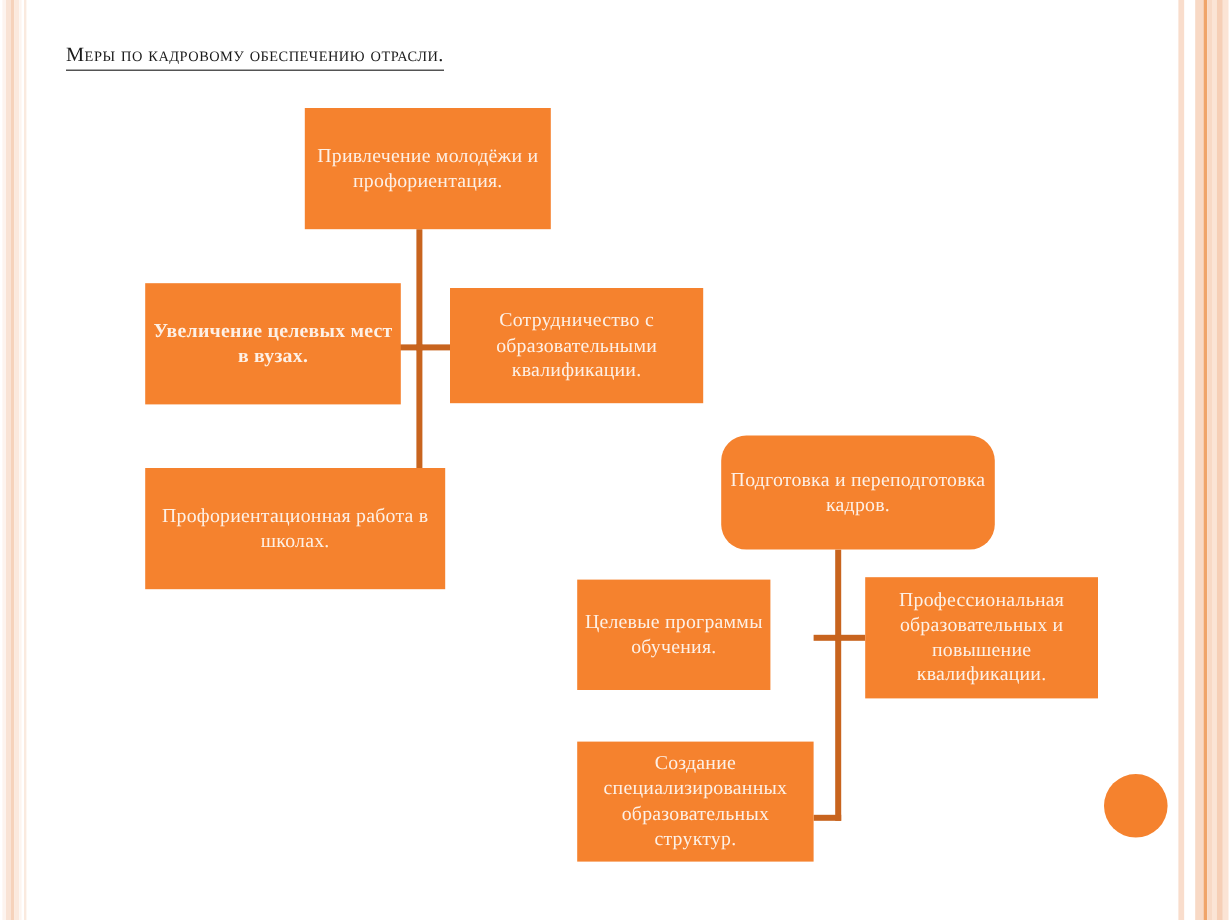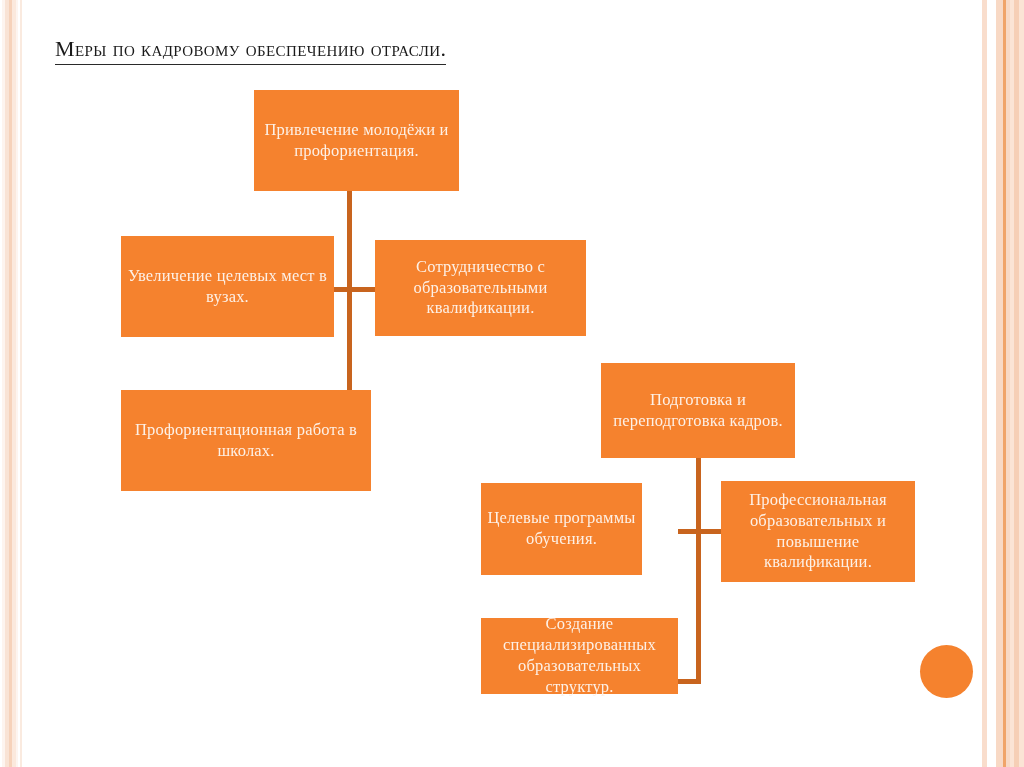"Меры по кадровому обеспечению отрасли." .slide-title { font-size: 22px -> 17px }
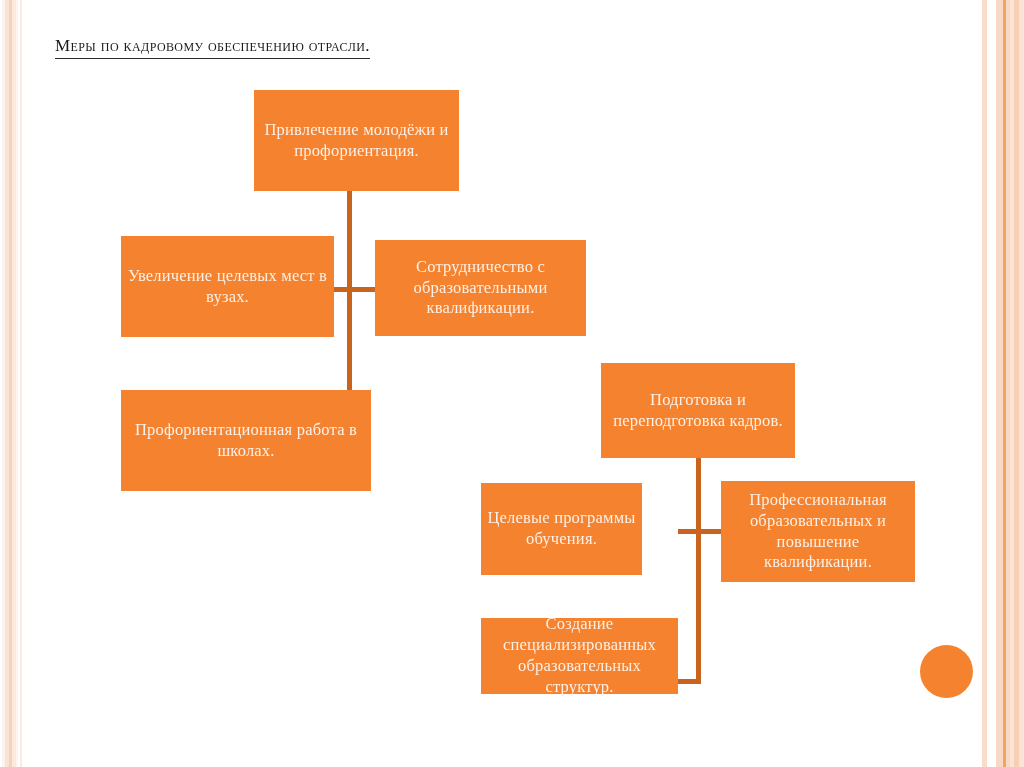"Увеличение целевых мест в вузах." div.node { font-weight: none -> bold }
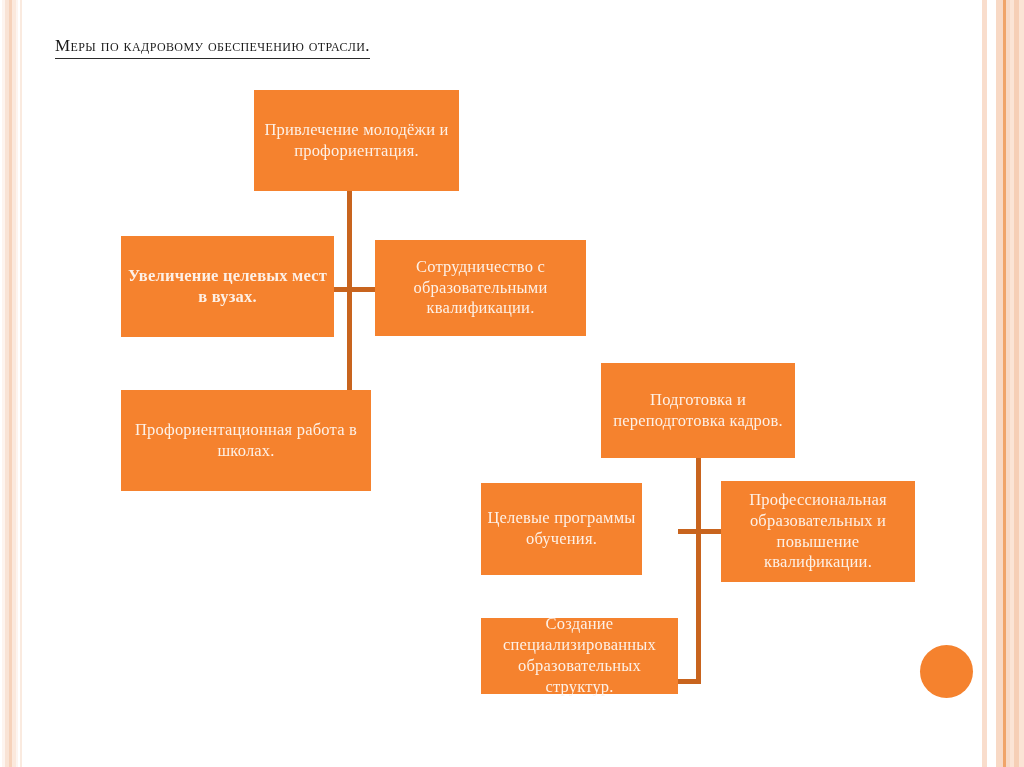"Подготовка и переподготовка кадров." div.node { border-radius: none -> 21px; width: 194px -> 228px }
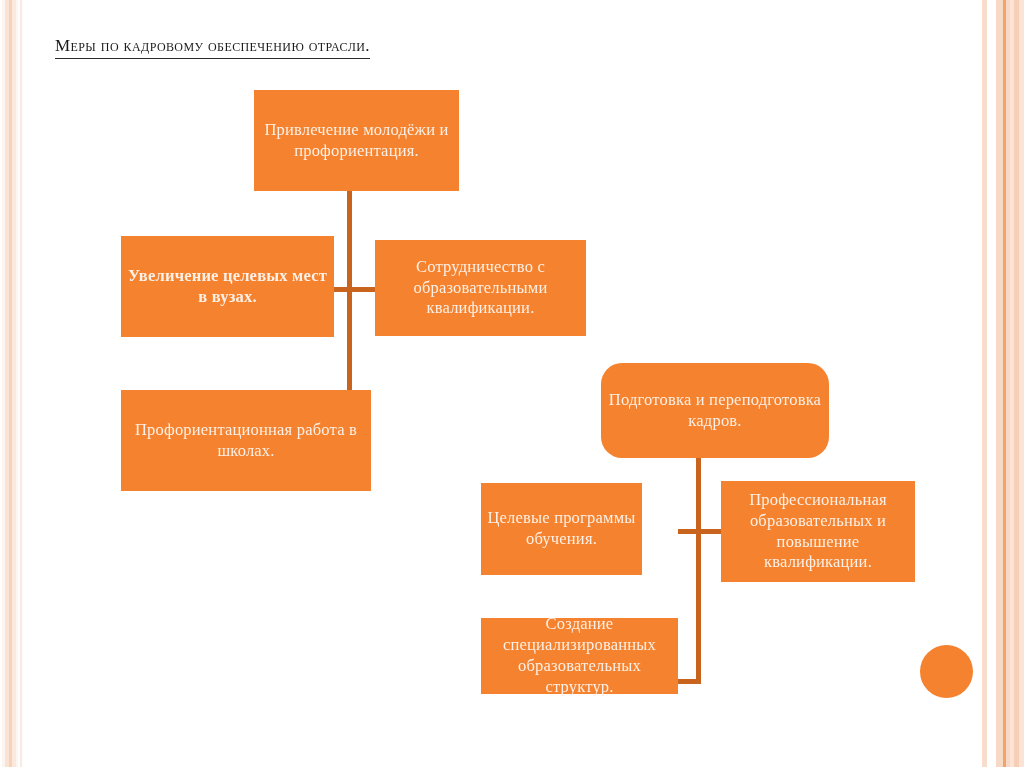"Создание специализированных" div.node { height: 76px -> 100px }
